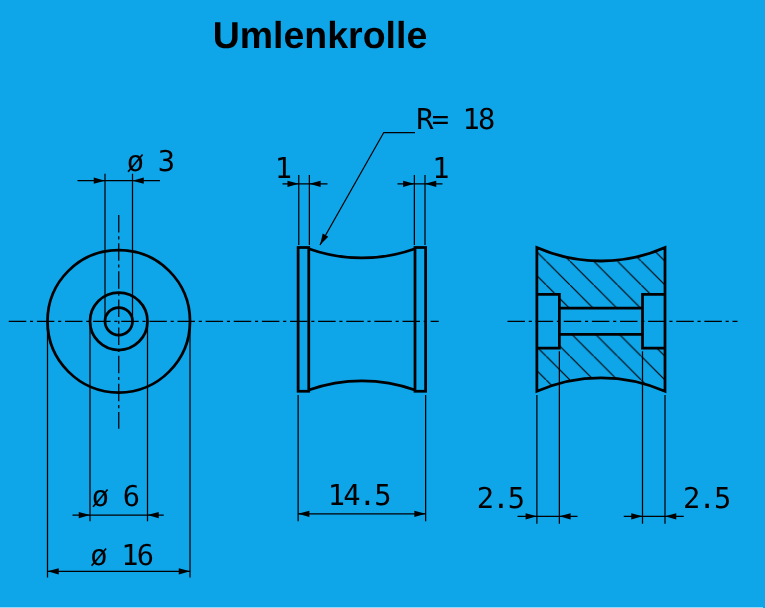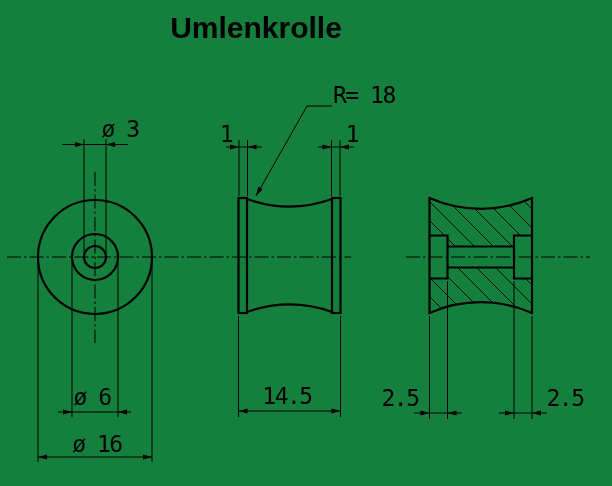"Umlenkrolle" .stage { background: #15803d -> #0ea5e9 }
